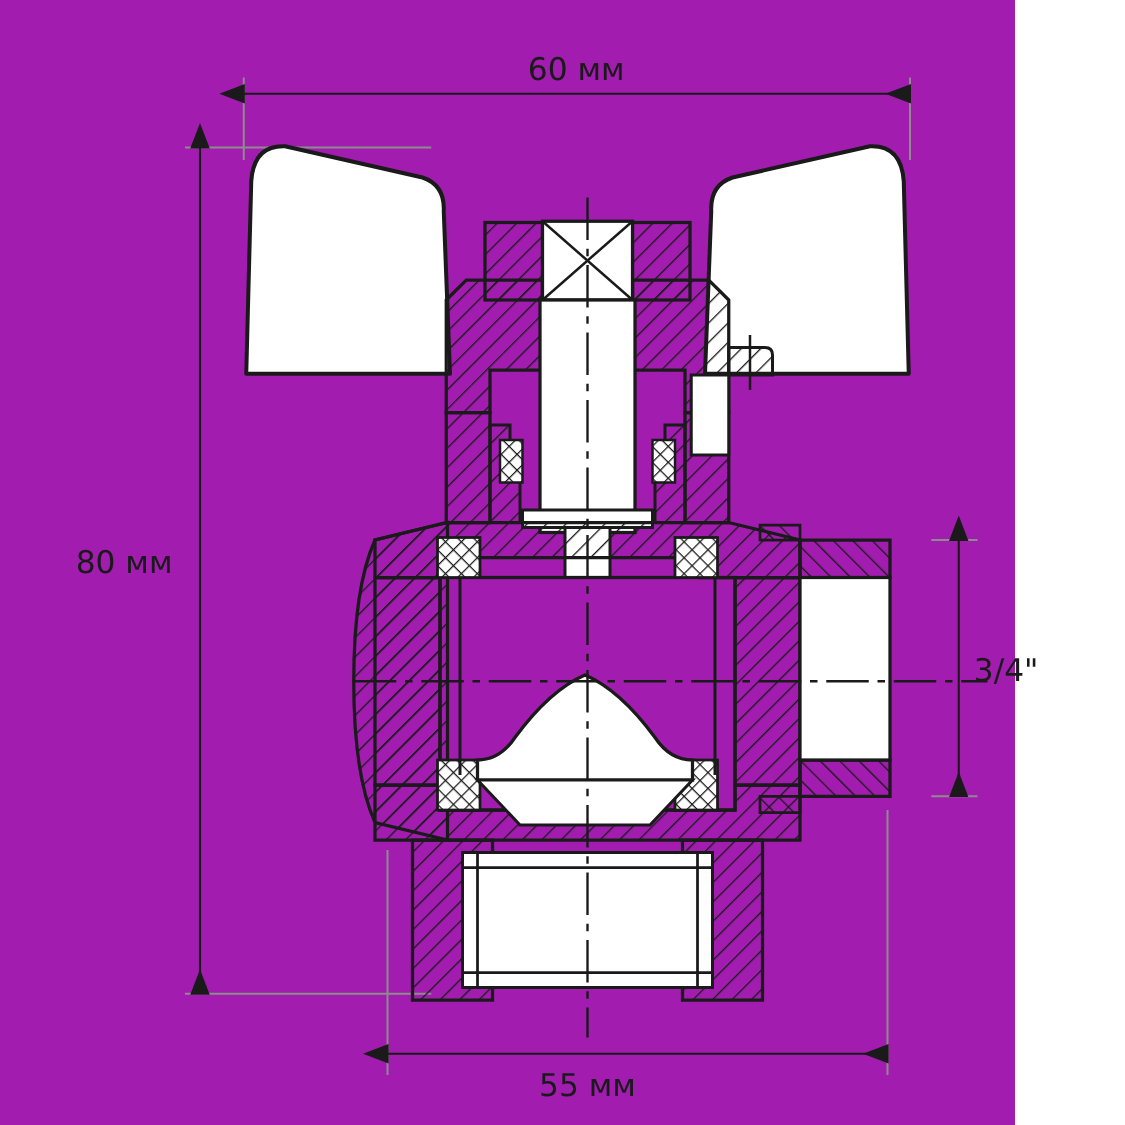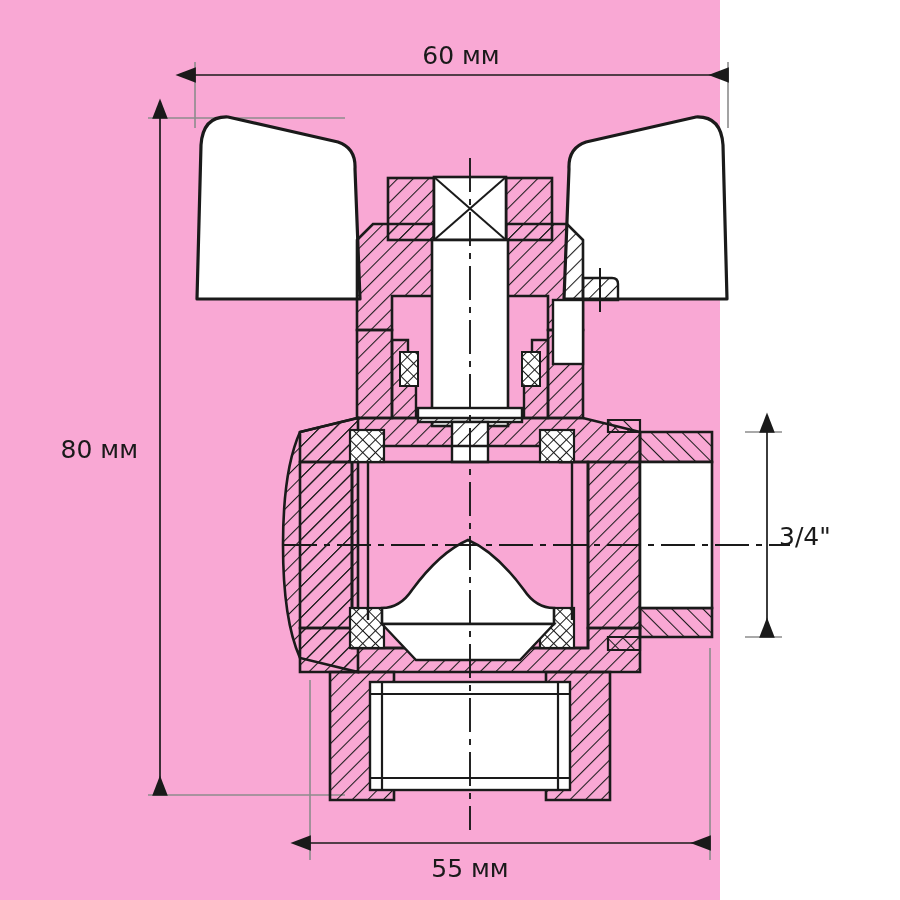"60 мм" #stage { background: #f9a8d4 -> #a21caf; width: 720px -> 812px }
